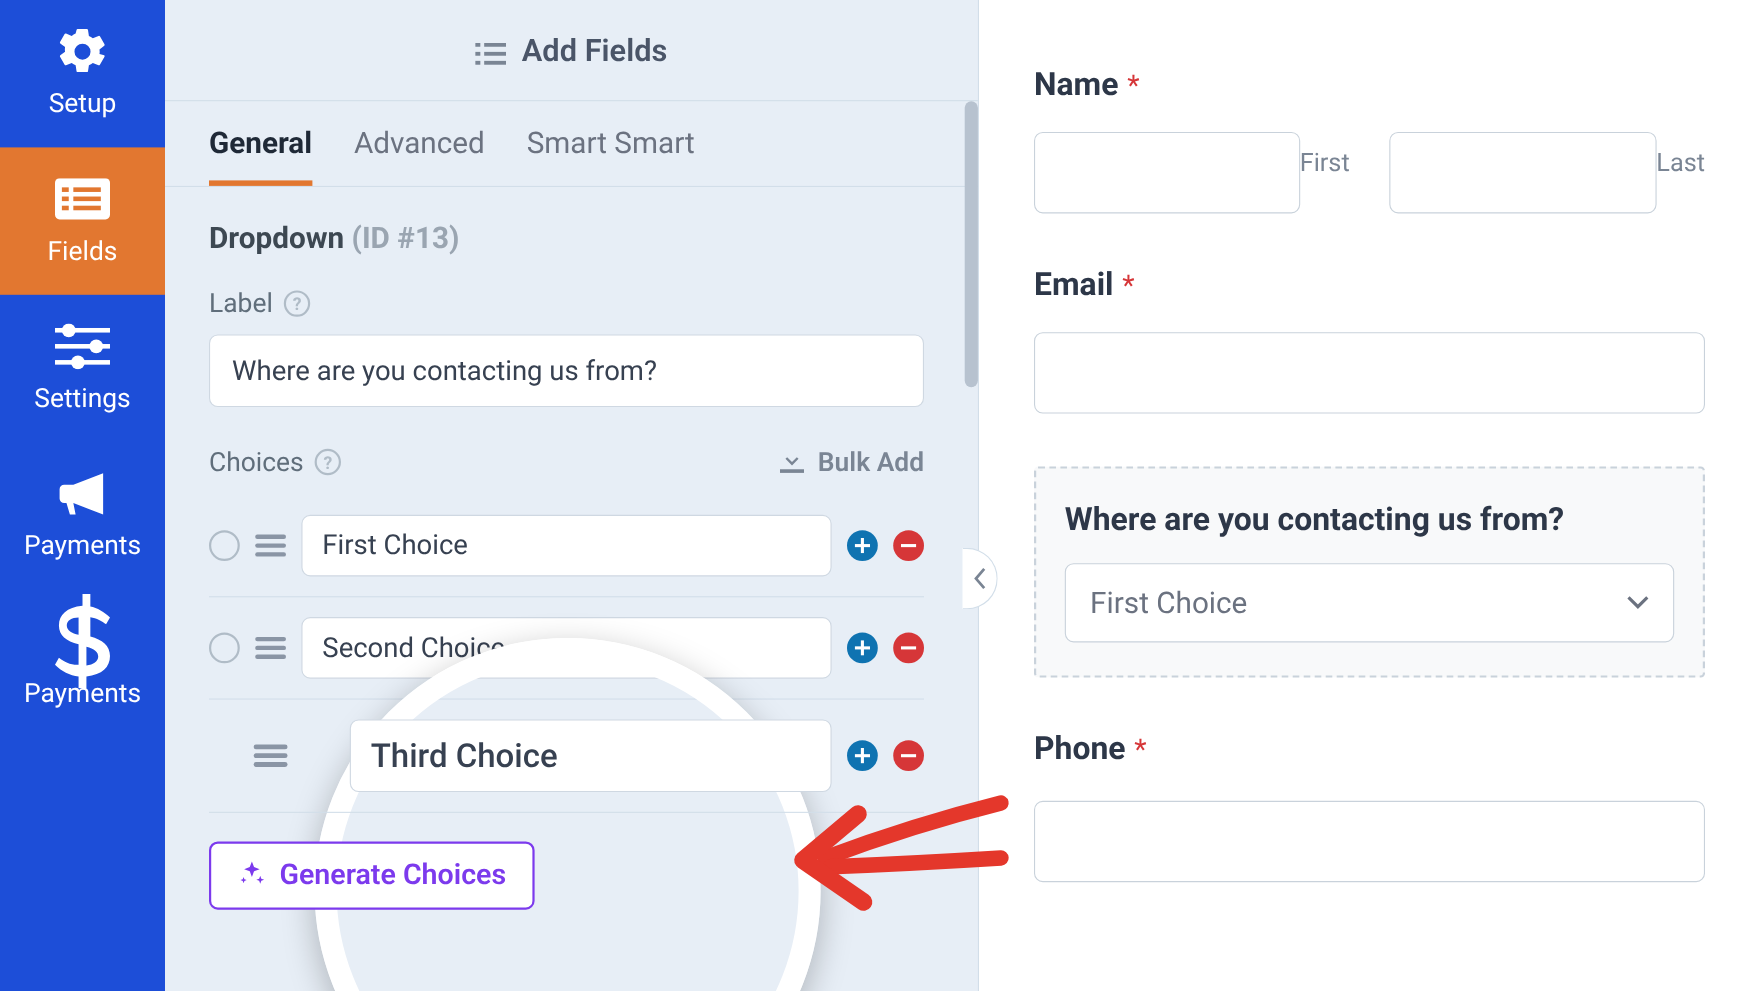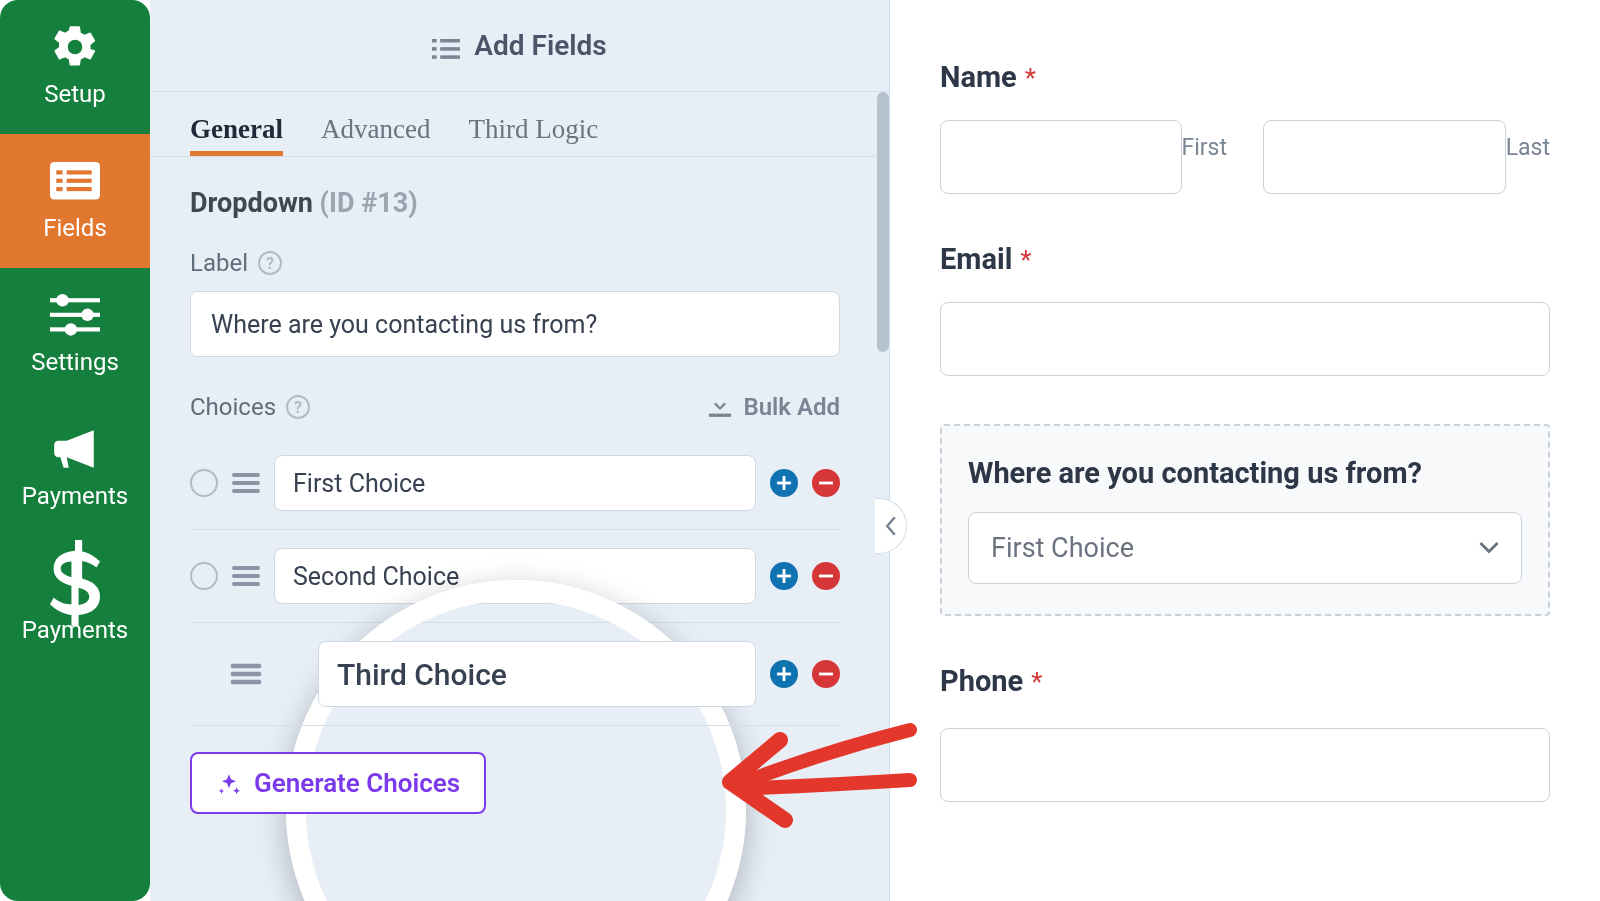"Setup" .nav { background: #15803d -> #1d4ed8; border-radius: 18px -> none }
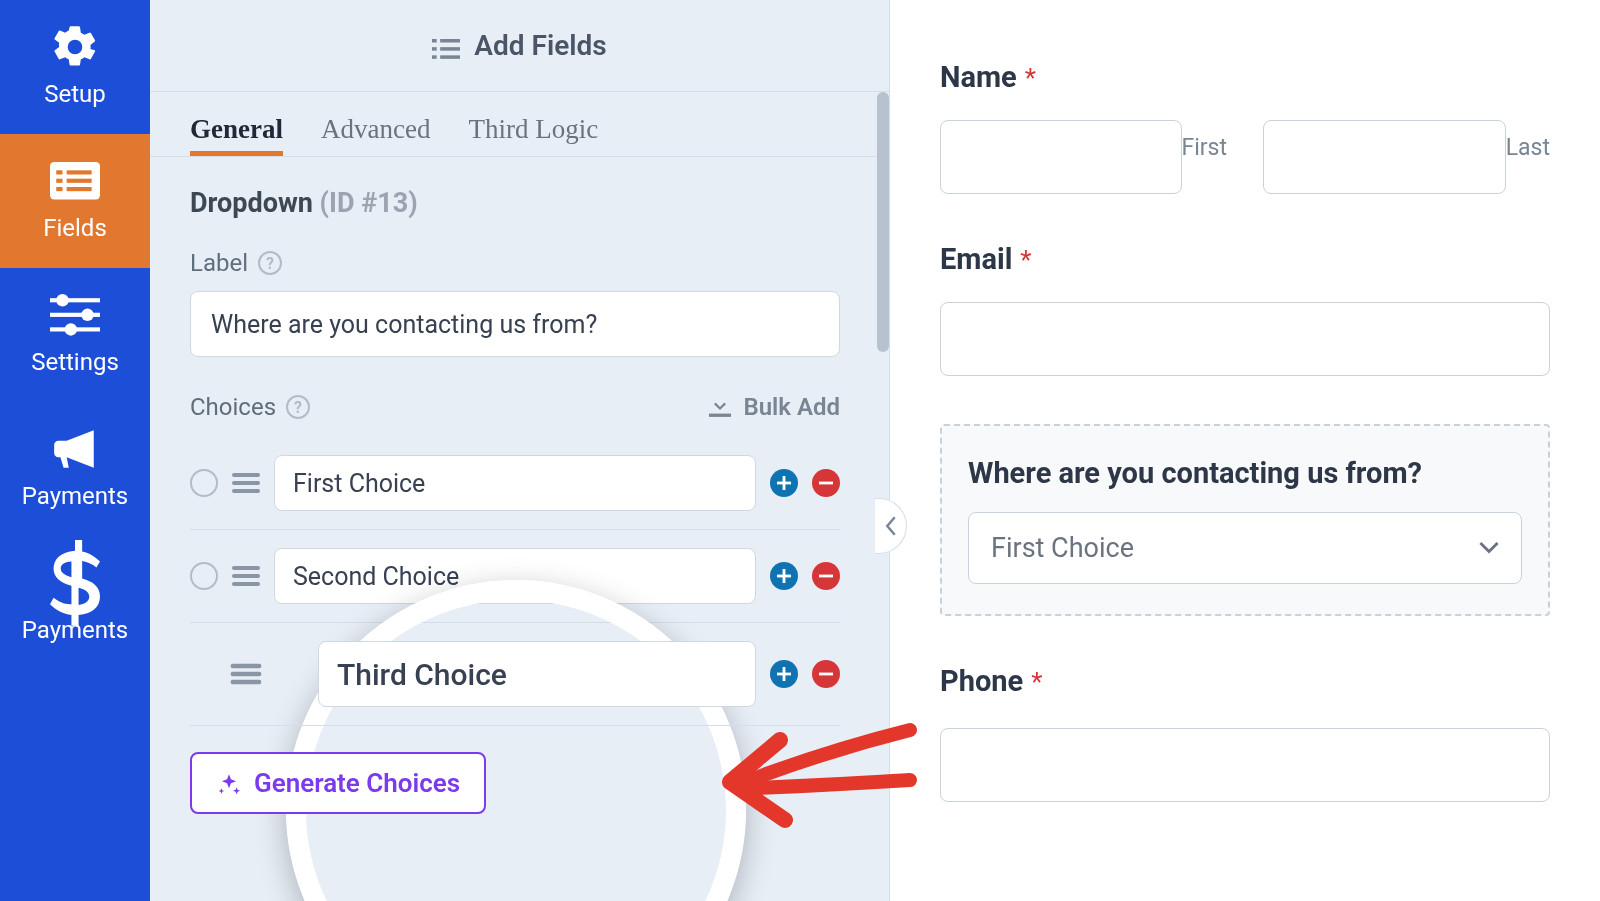"General" .sub-tab { font-family: Liberation Serif, serif -> none; padding-bottom: 6px -> 18px }
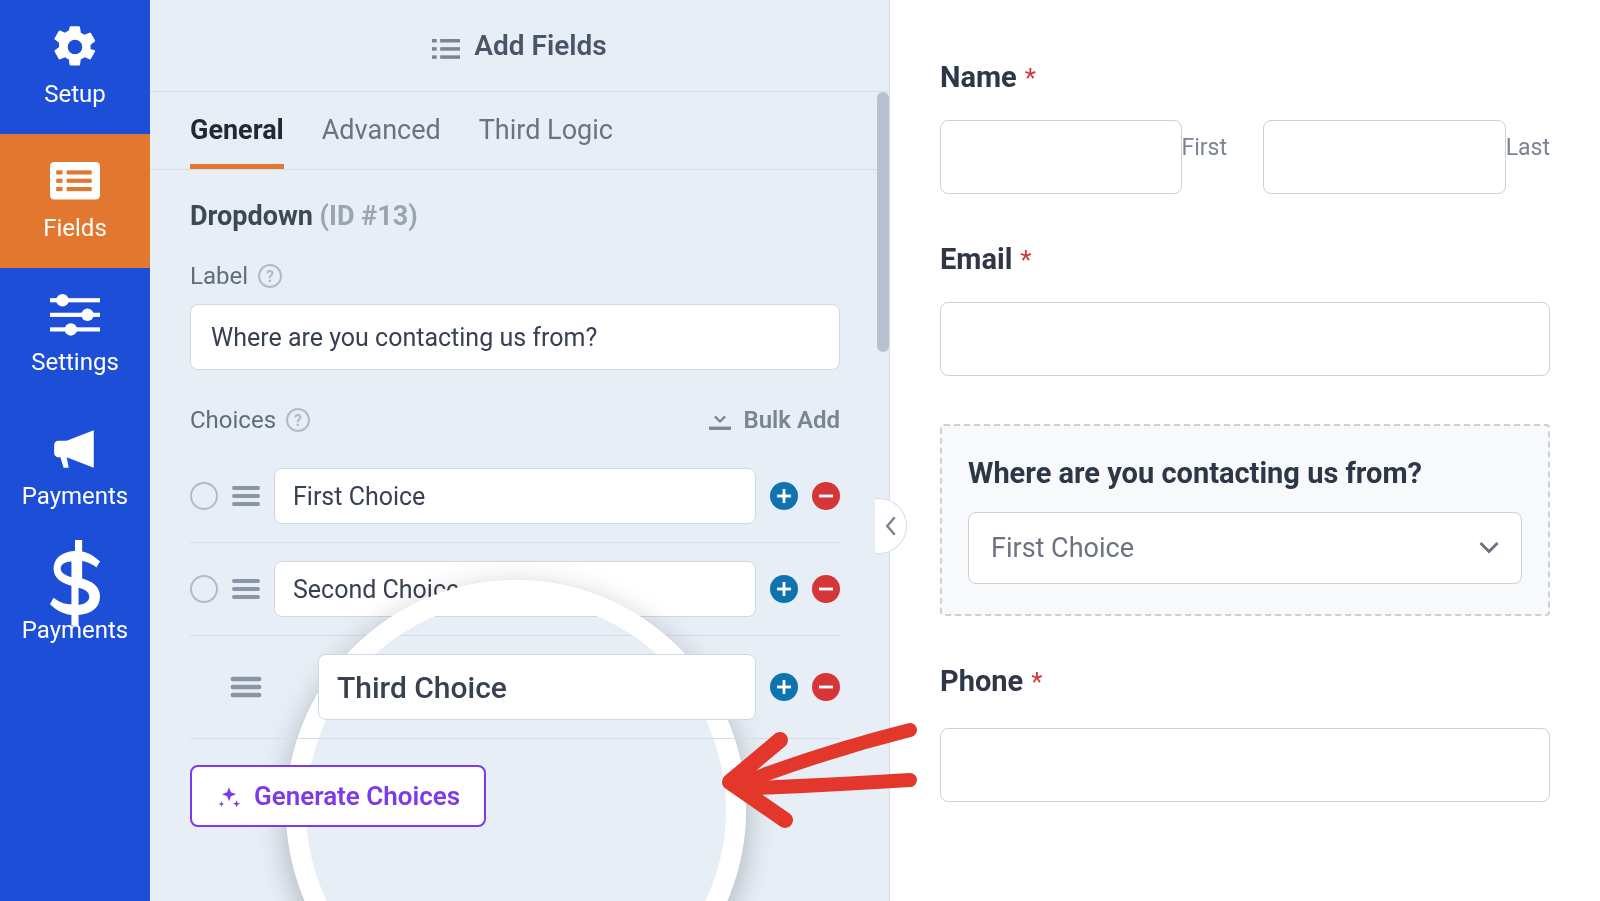"Third Logic" div.sub-tab { text: Third Logic -> Smart Smart }
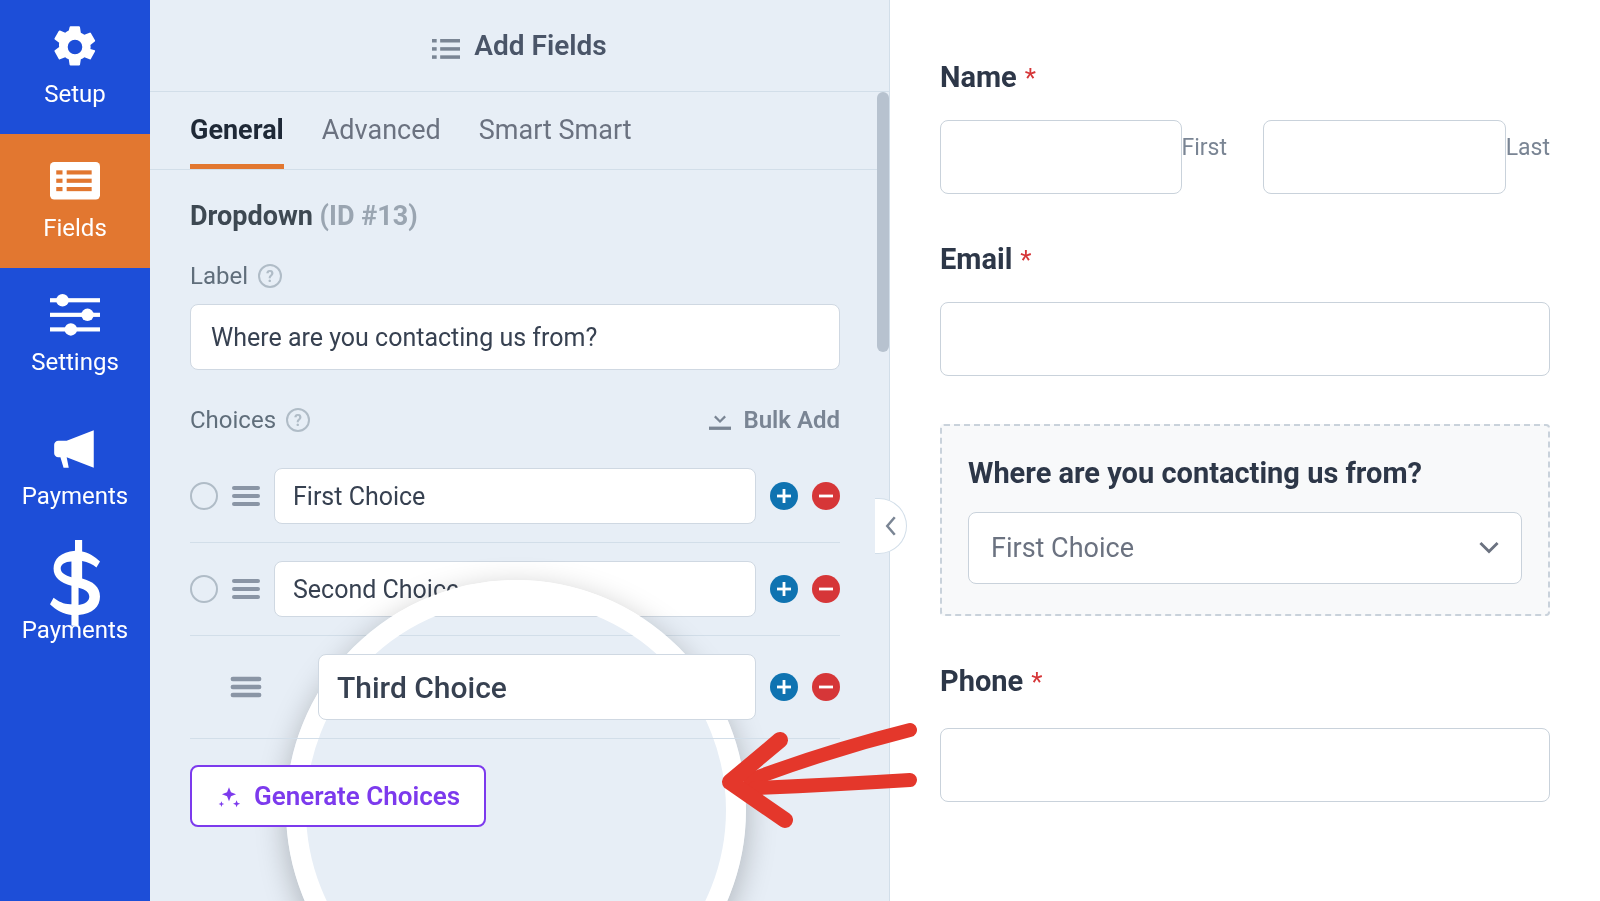"Generate Choices" .gen-choices { align-items: flex-end -> flex-start }
